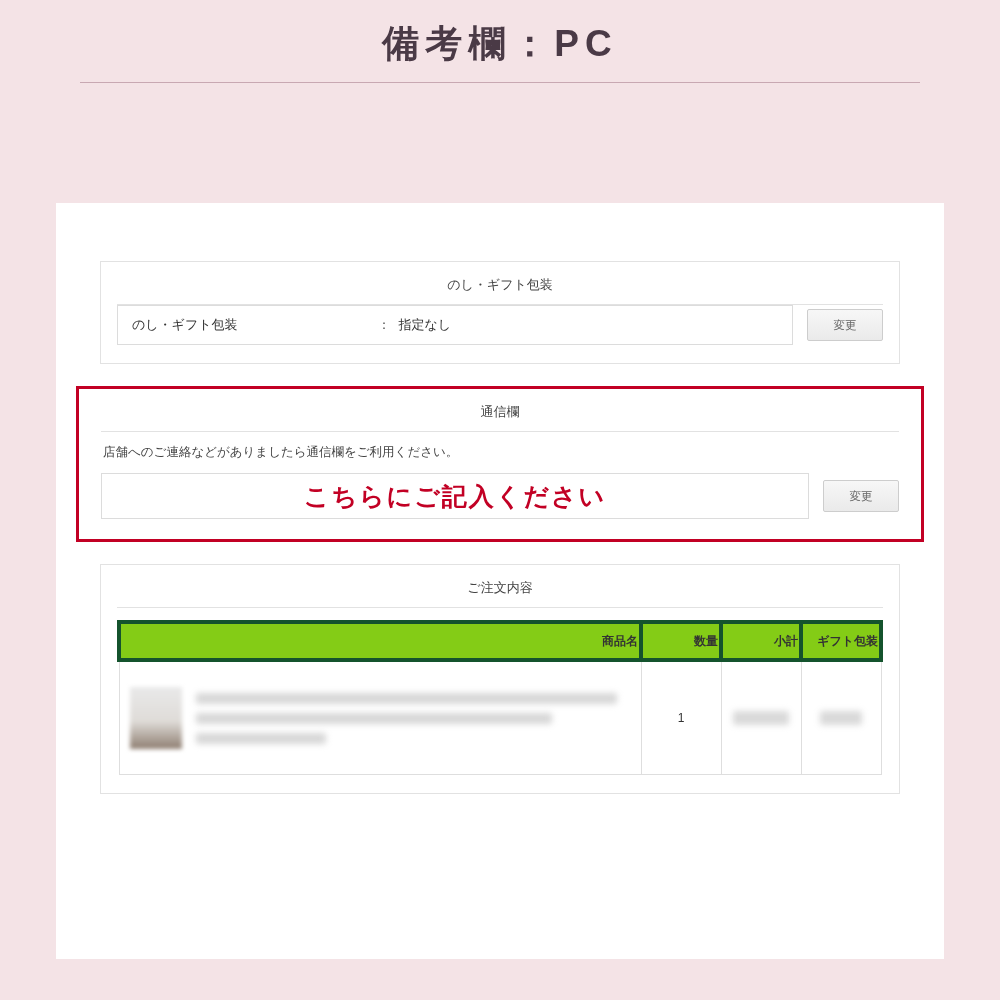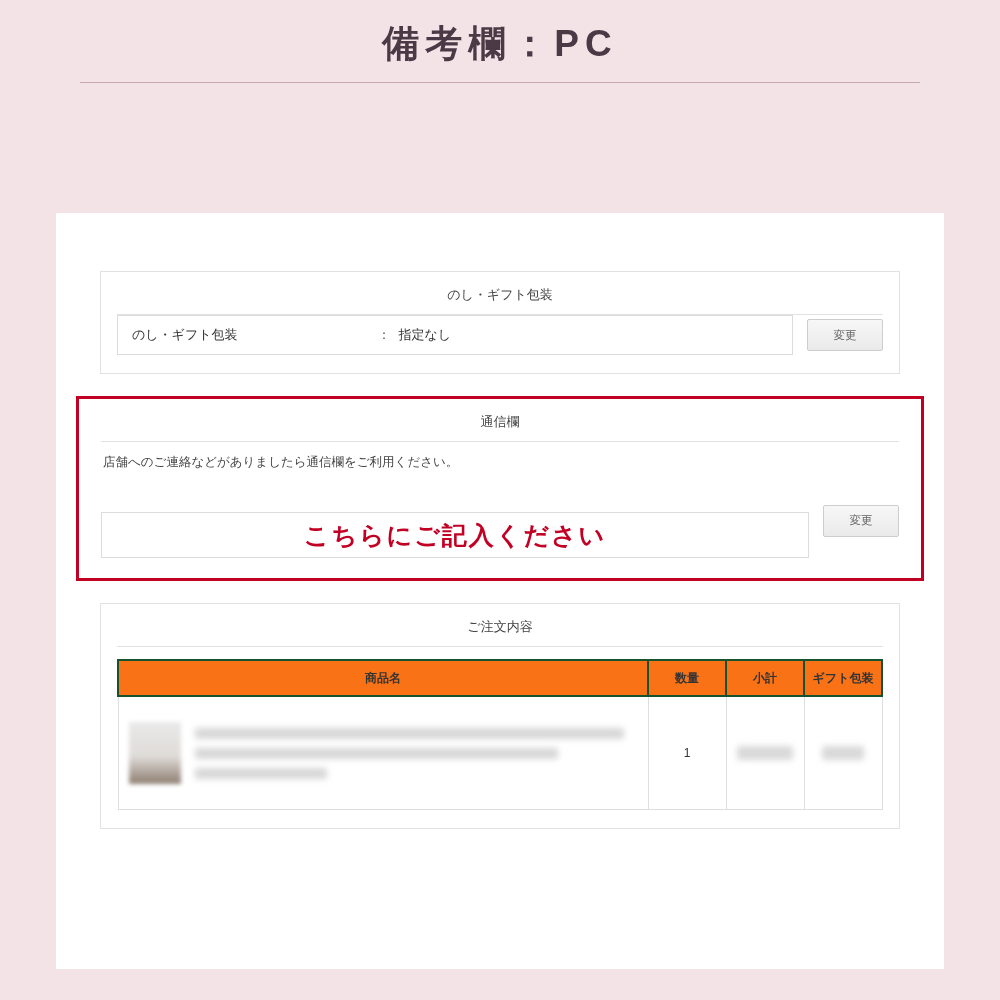"のし・ギフト包装" .card { top: 213px -> 203px }
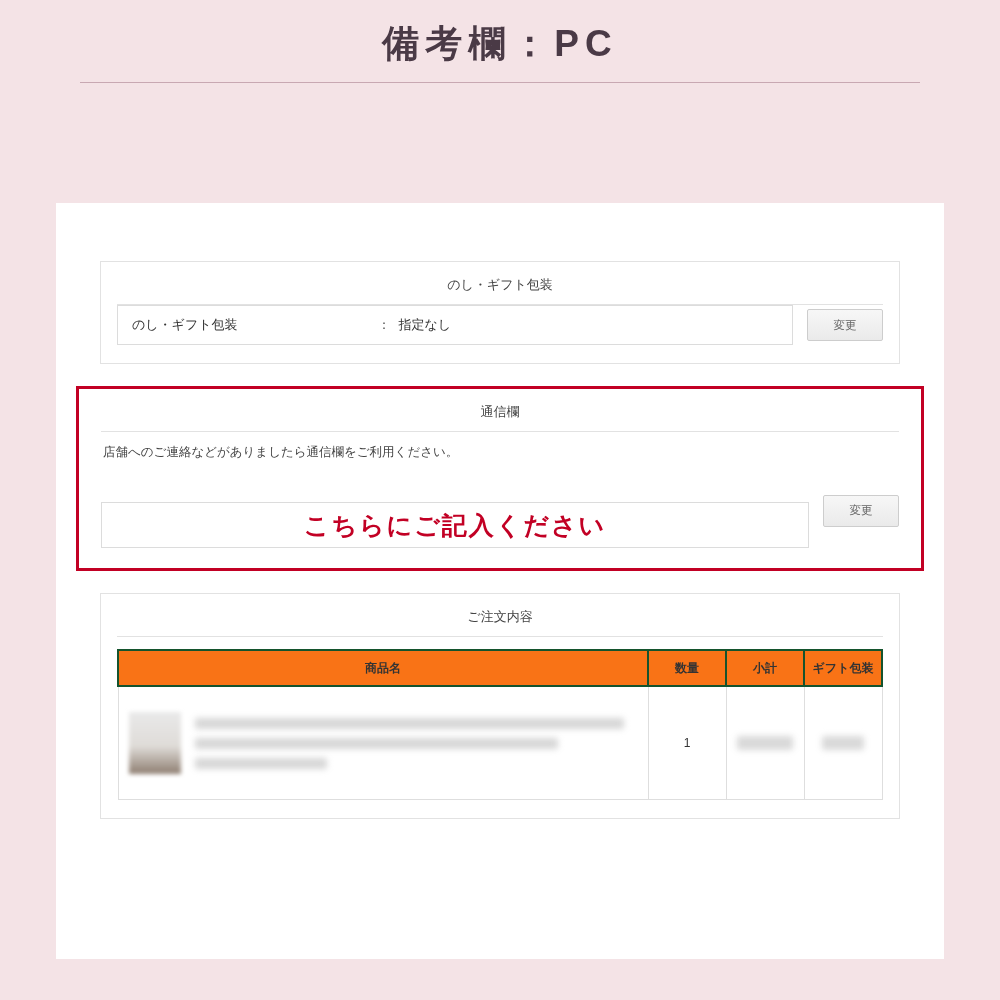"こちらにご記入ください" .note-input { margin-top: 29px -> none }
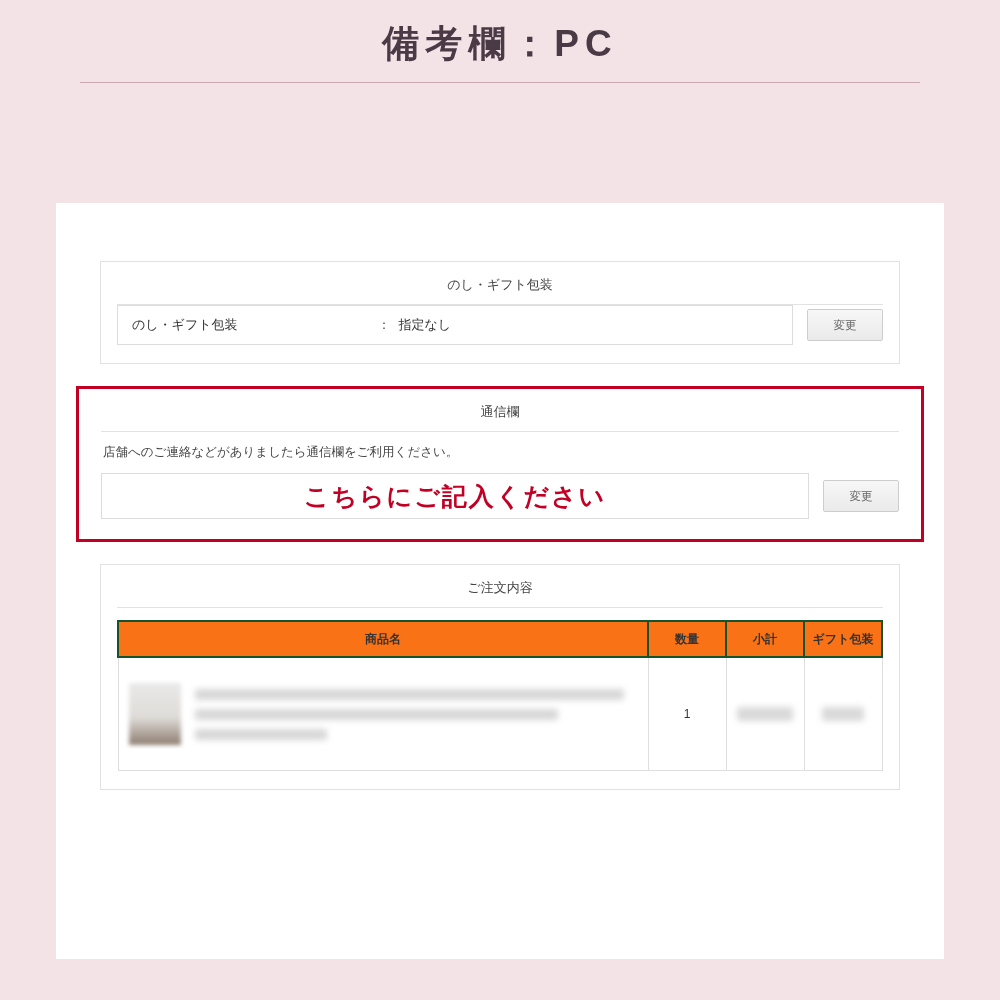"商品名" table.order th { background: #f97316 -> #84cc16; border: 2px solid #14532d -> 4px solid #14532d; text-align: center -> right }
